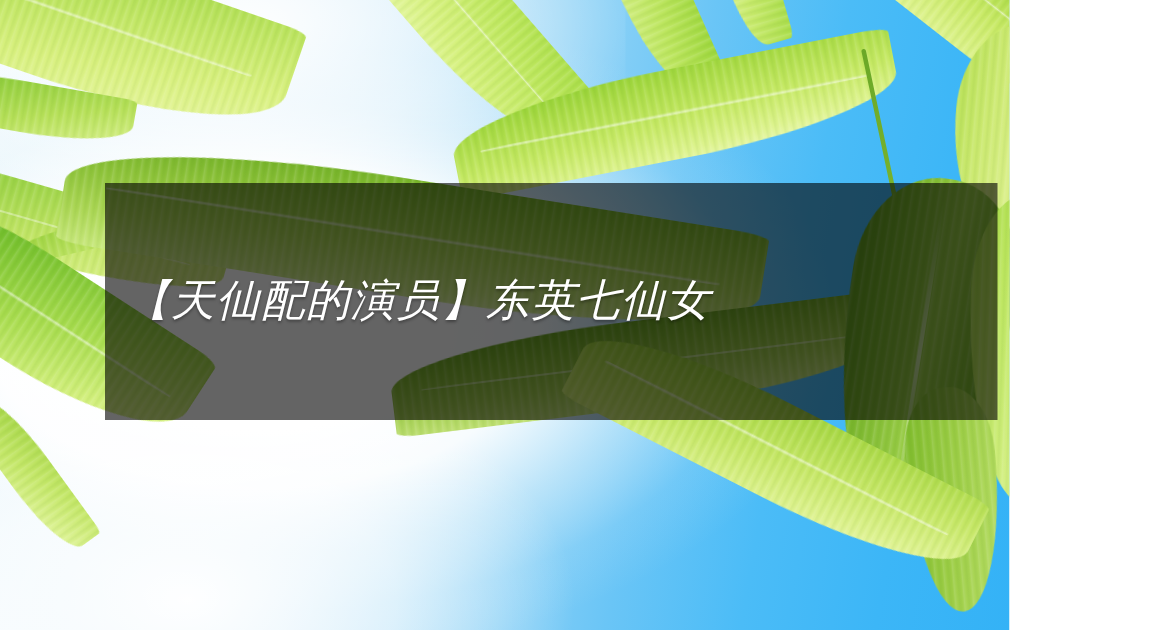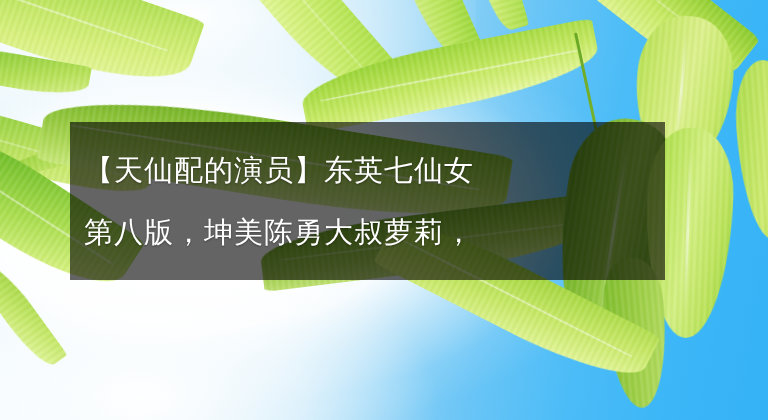"【天仙配的演员】东英七仙女" #stage { font-style: none -> italic; width: 768px -> 673px }
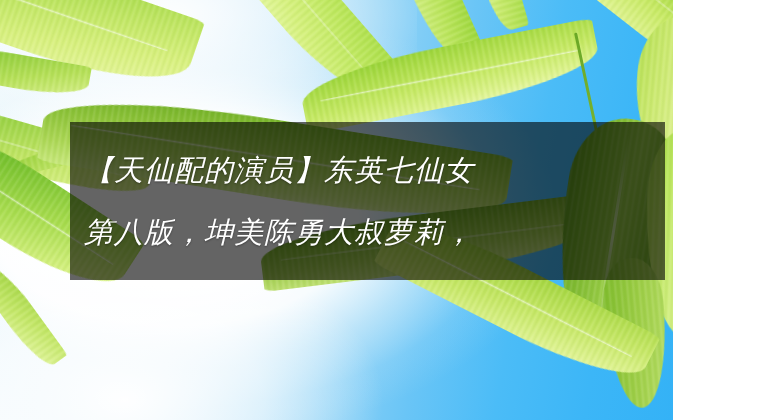"第八版，坤美陈勇大叔萝莉，" div.caption-line { html: <div>第八版，坤美陈勇大叔萝莉，</div> -> none }
